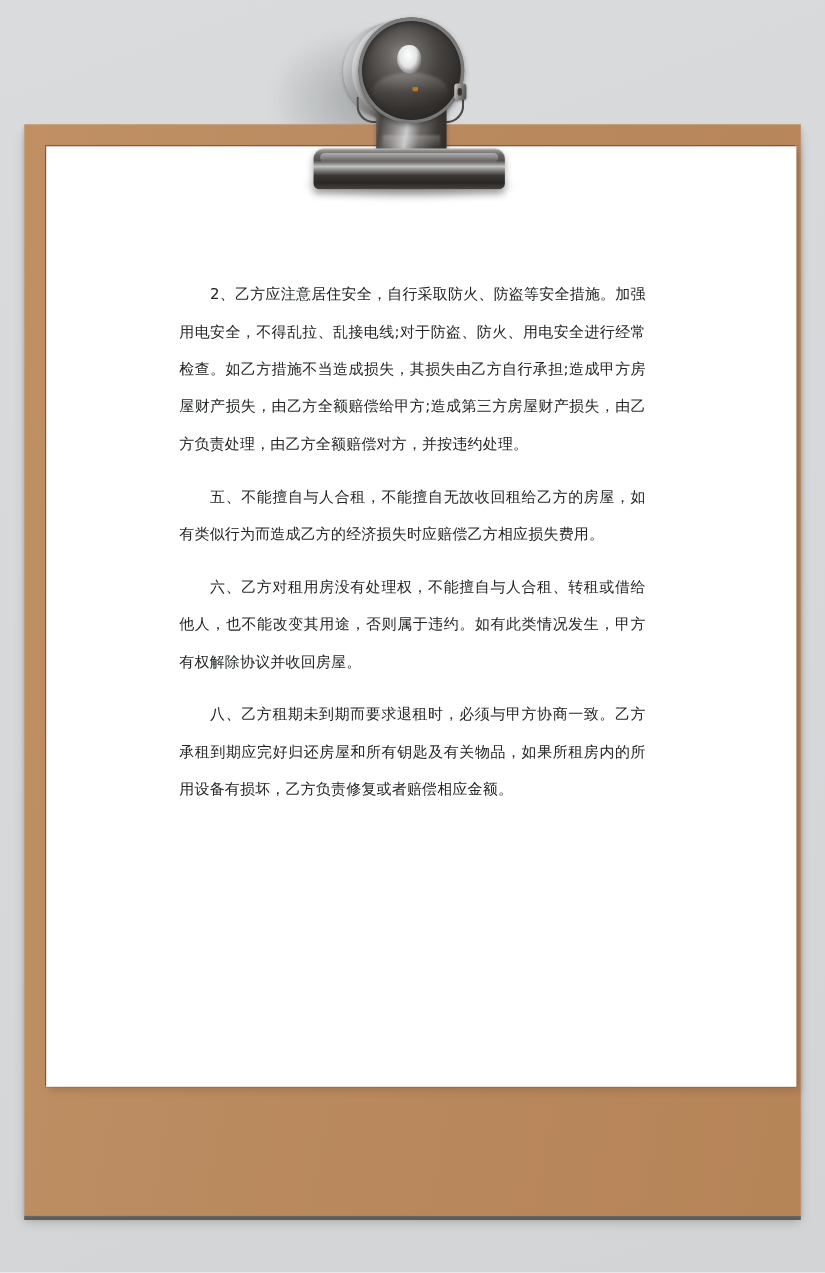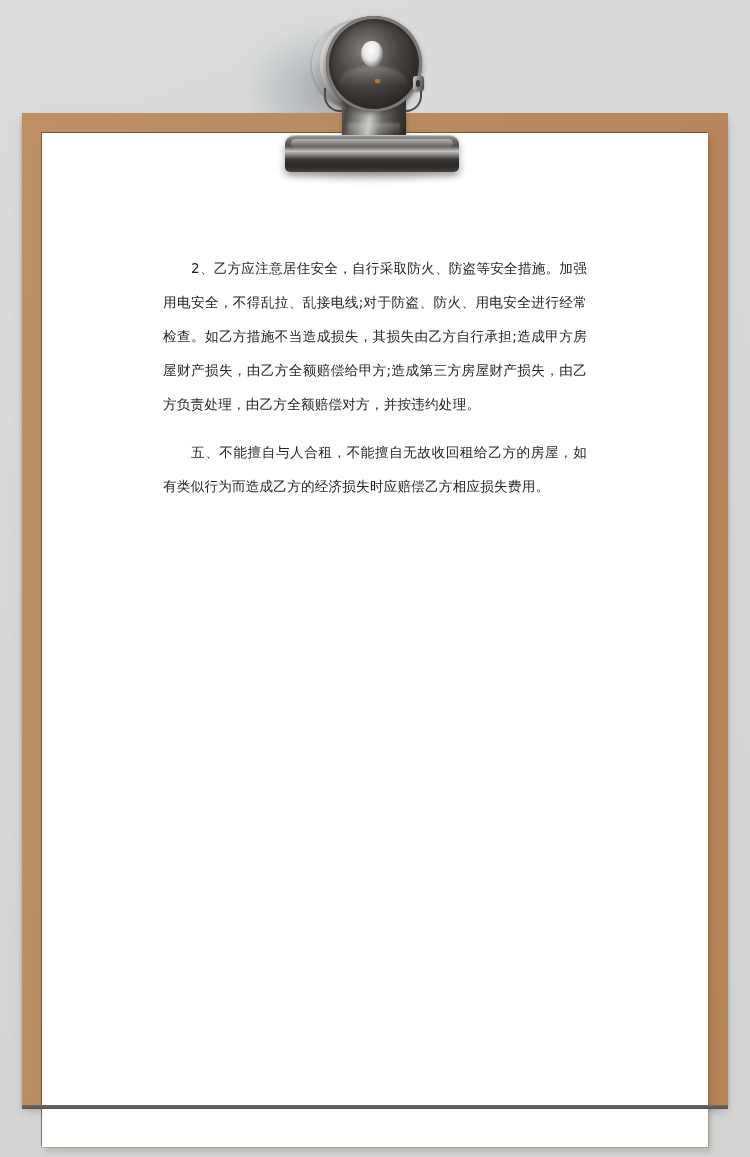"2、乙方应注意居住安全，自行采取防火、防盗等安全措施。加强用电安全，不得乱拉、乱" .paper { height: 1014px -> 855px; padding-left: none -> 16px }
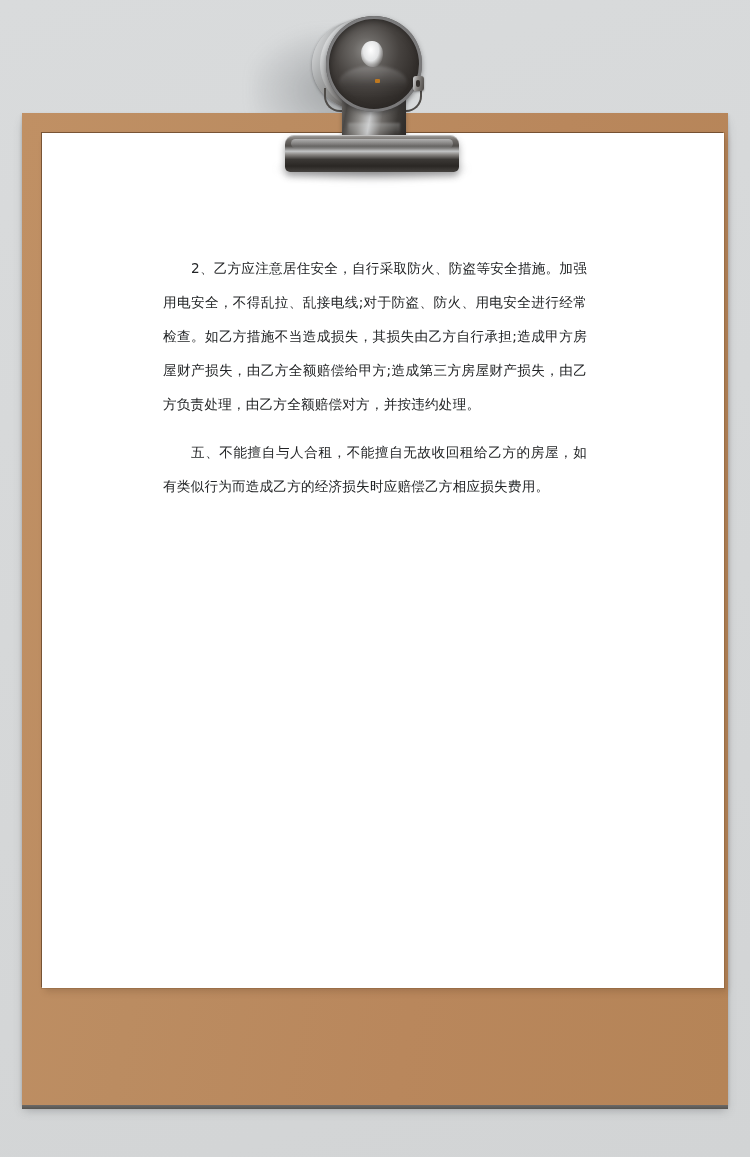"六、乙方对租用房没有处理权，不能擅自与人合租、转租或借给他人，也不能改变其用途，" p.para { html: none -> <p>六、乙方对租用房没有处理权，不能擅自与人合租、转租或借给他人，也不能改变其用途，否则属于违约。如有此类情况发生，甲方有权解除协议并收回房屋。</p> }
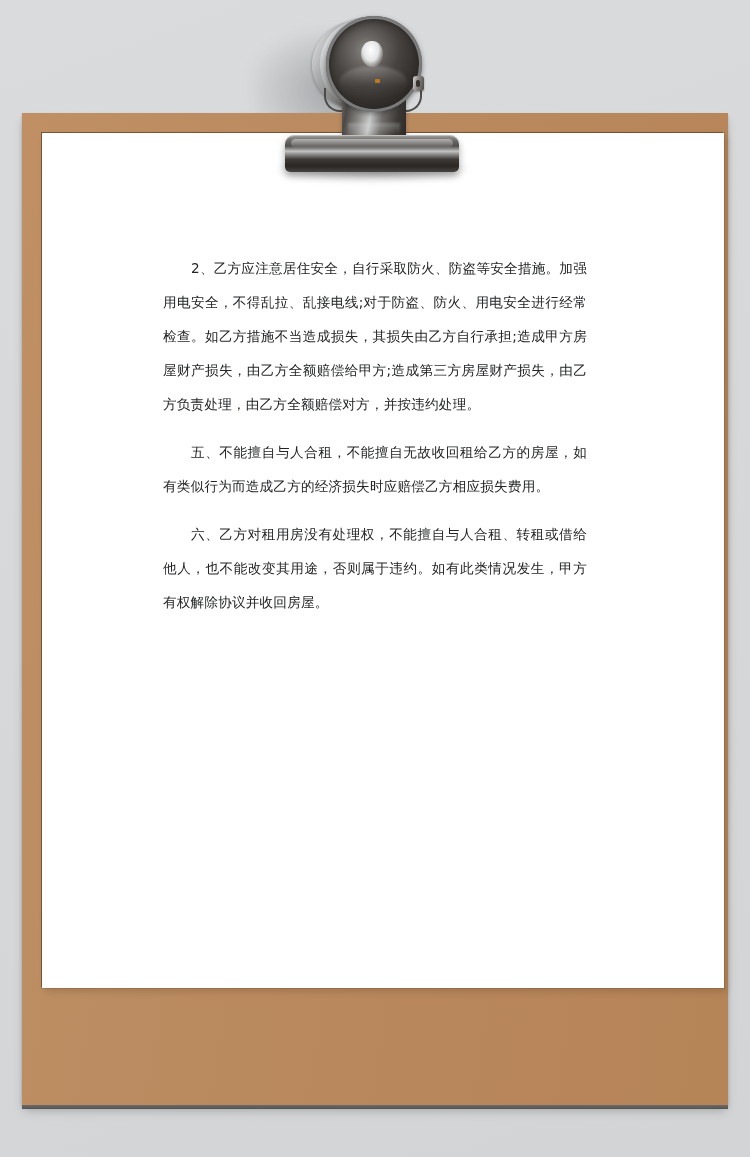"八、乙方租期未到期而要求退租时，必须与甲方协商一致。乙方承租到期应完好归还房屋和" p.para { html: none -> <p>八、乙方租期未到期而要求退租时，必须与甲方协商一致。乙方承租到期应完好归还房屋和所有钥匙及有关物品，如果所租房内的所用设备有损坏，乙方负责修复或者赔偿相应金额。</p> }
